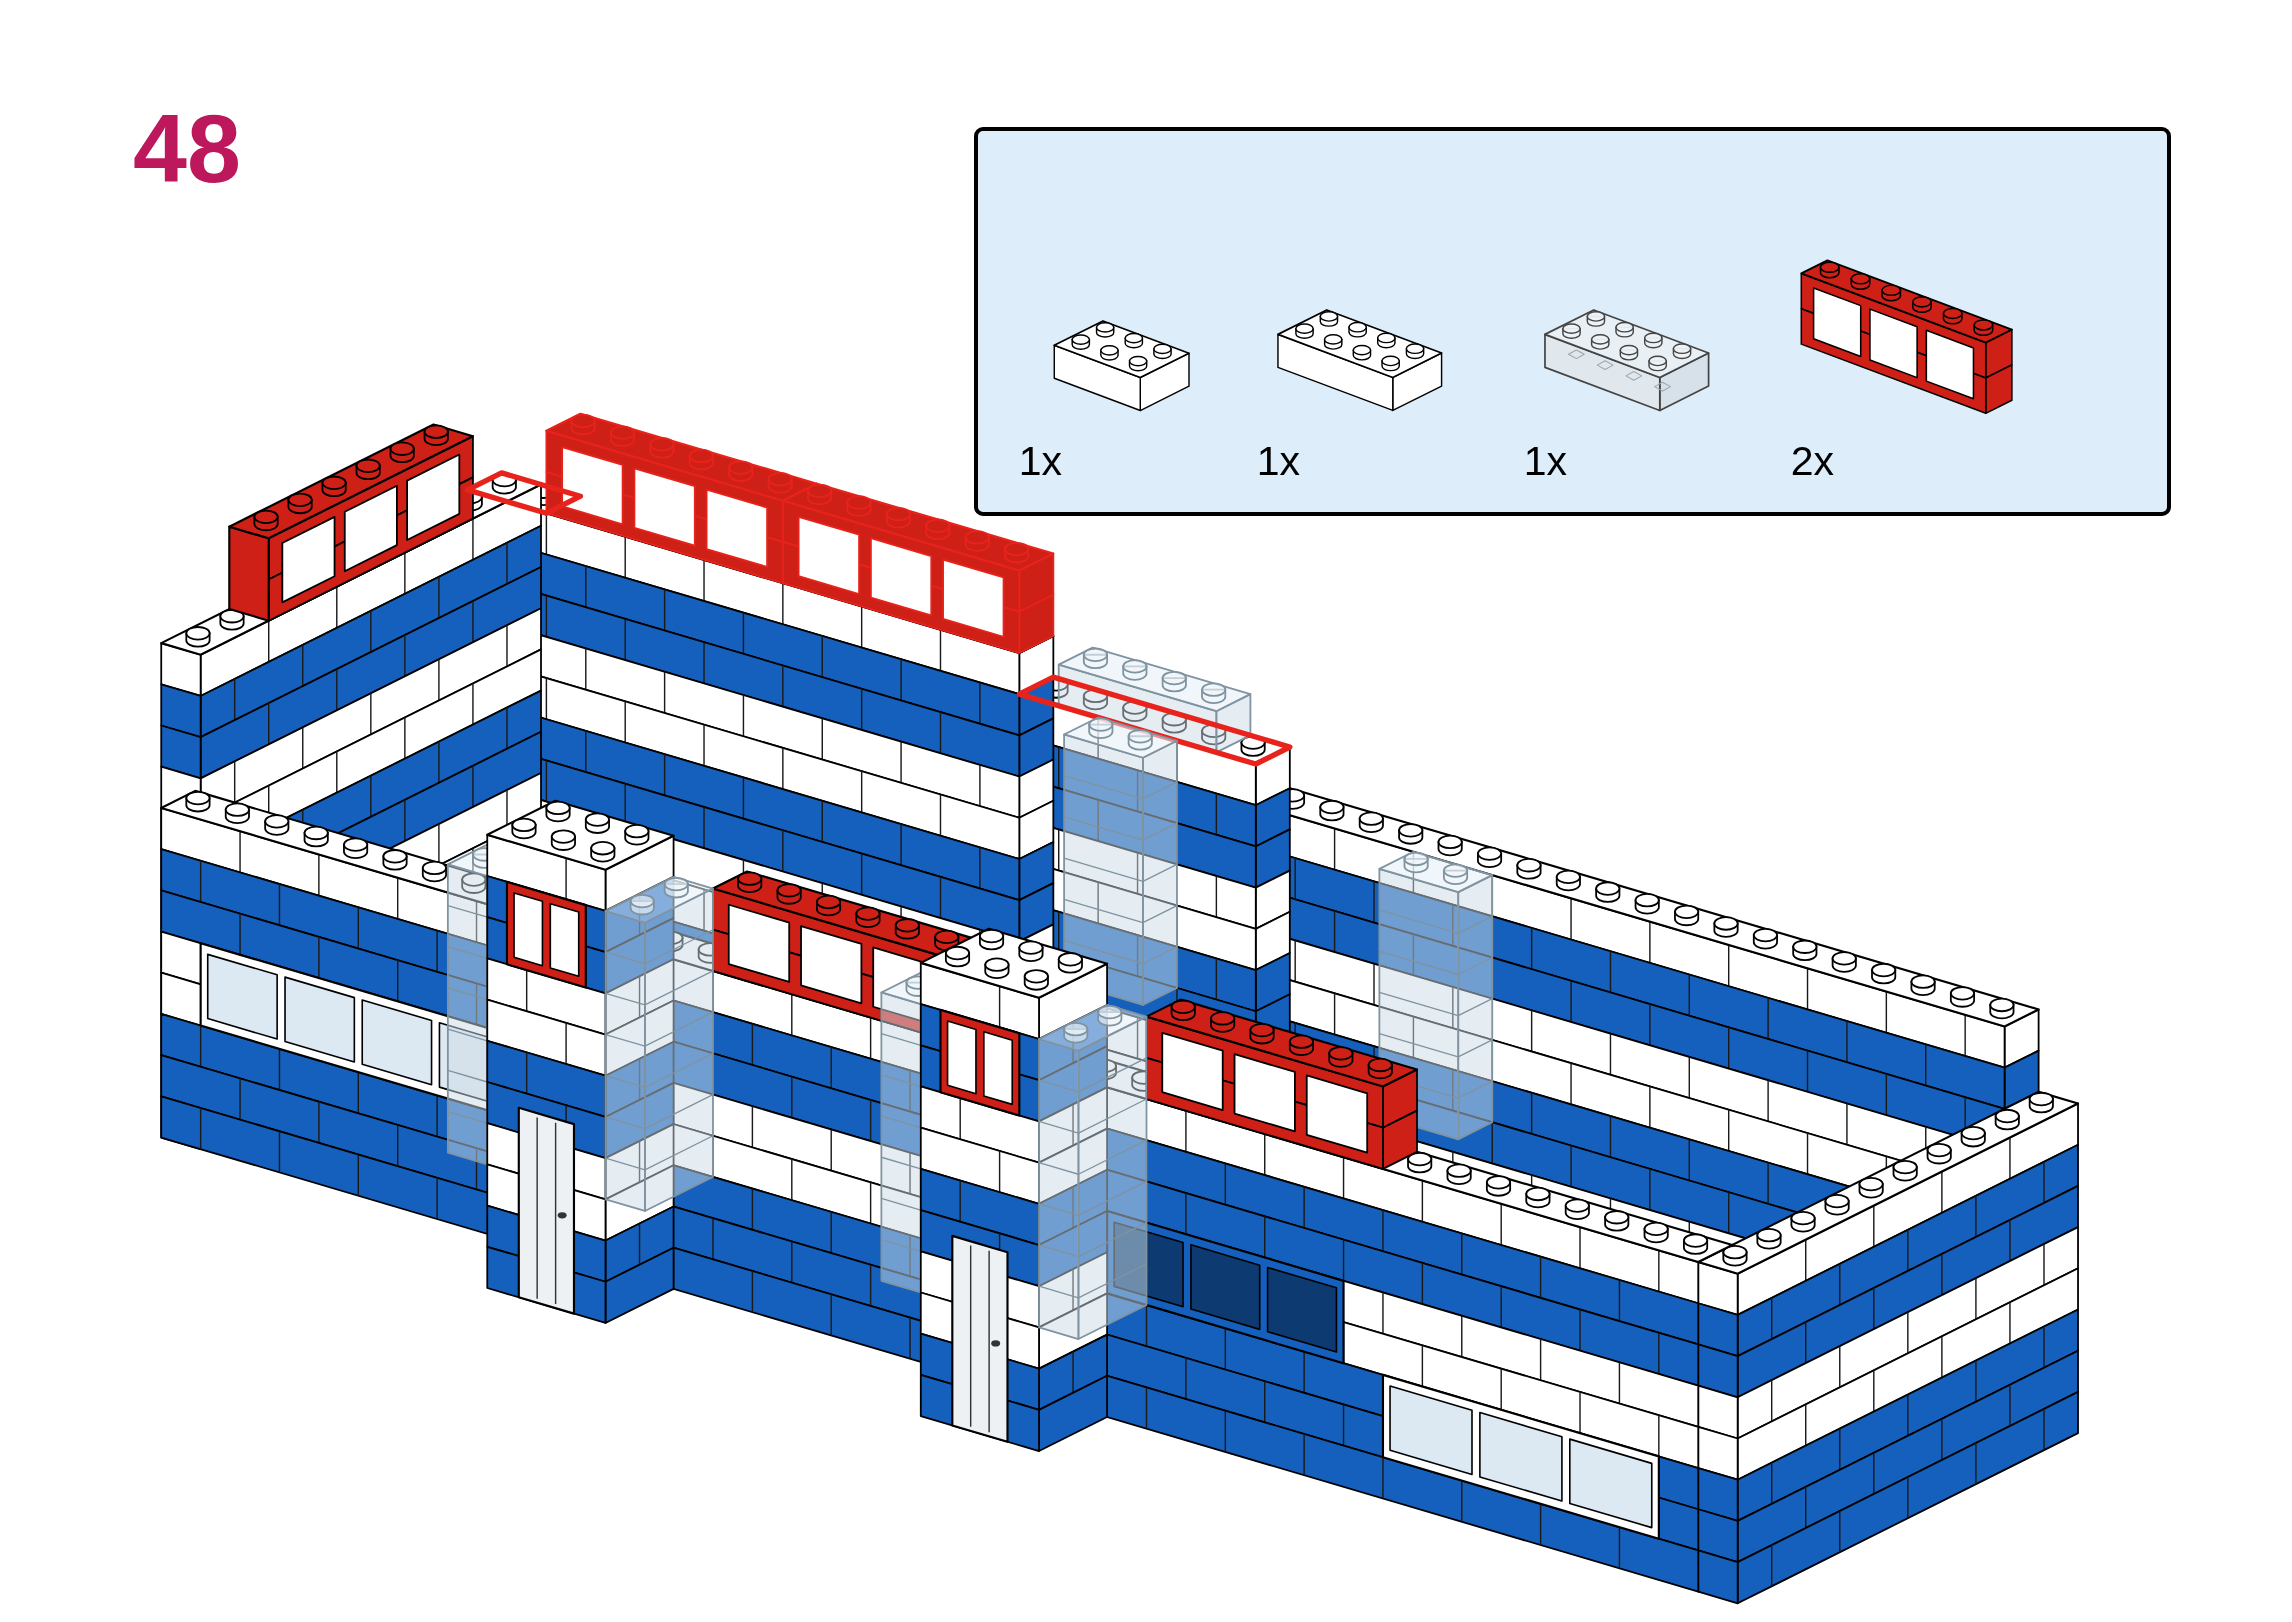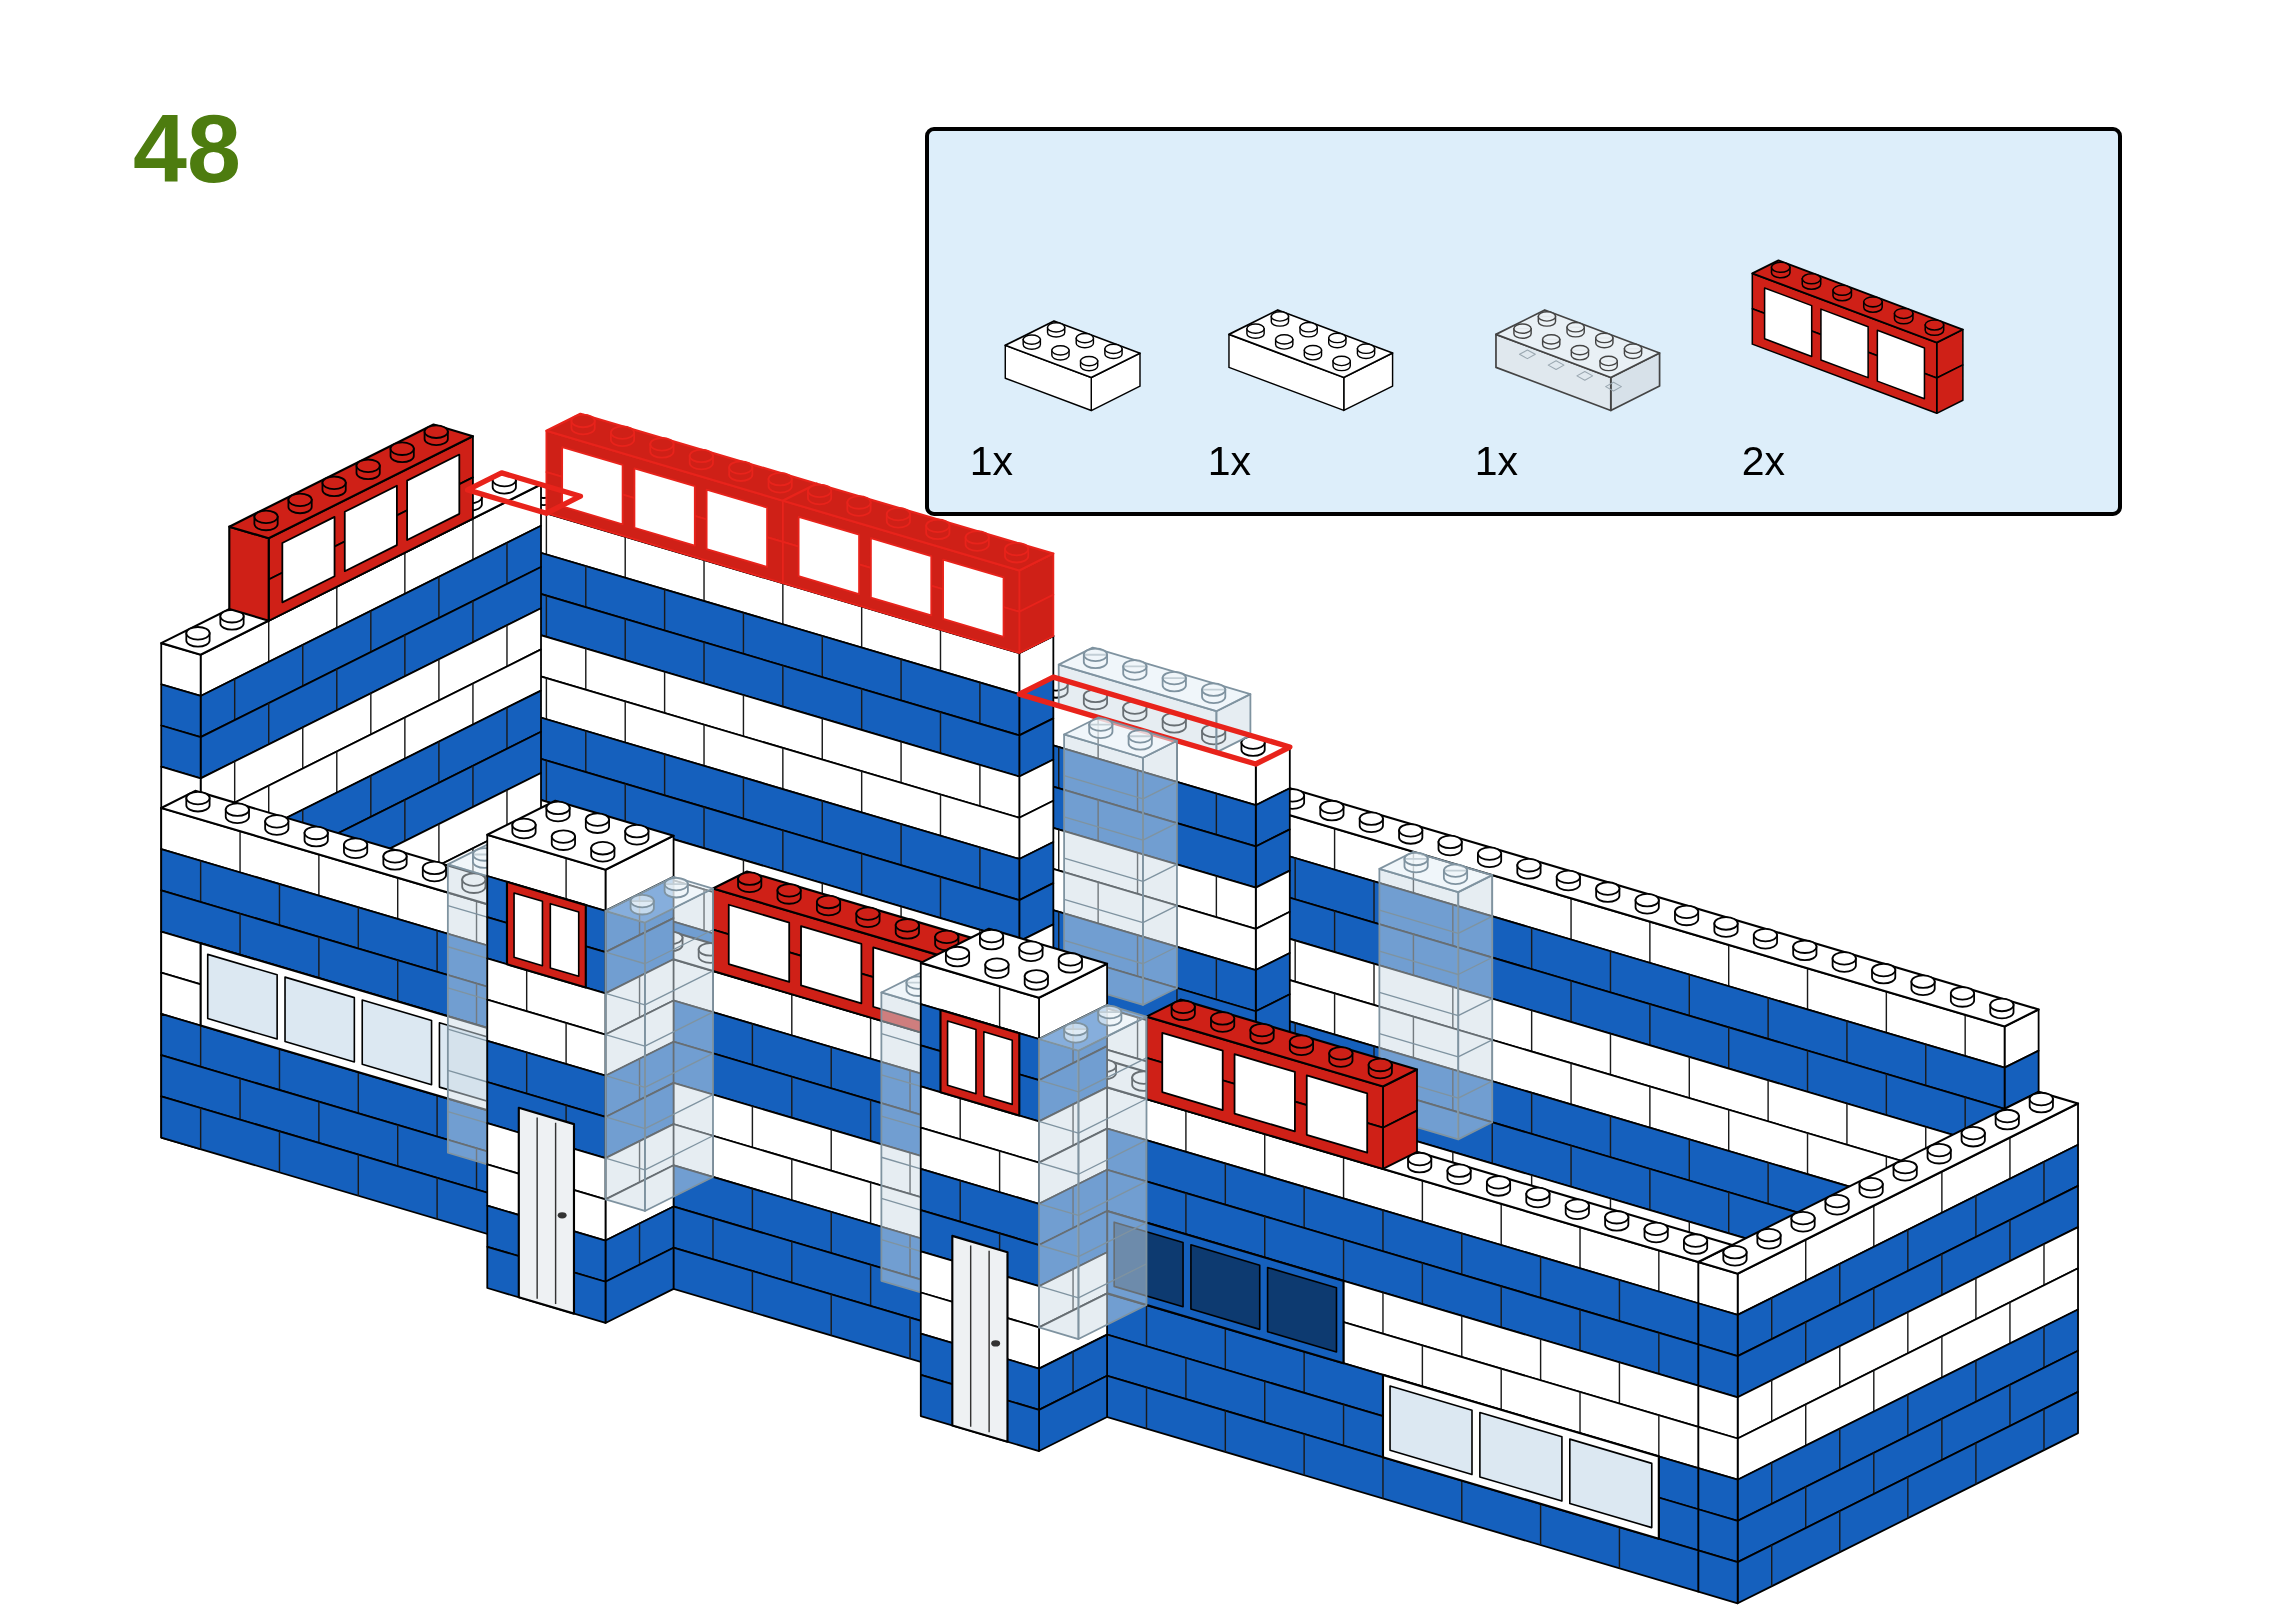"48" .step-number { color: #4d7c0f -> #be185d }
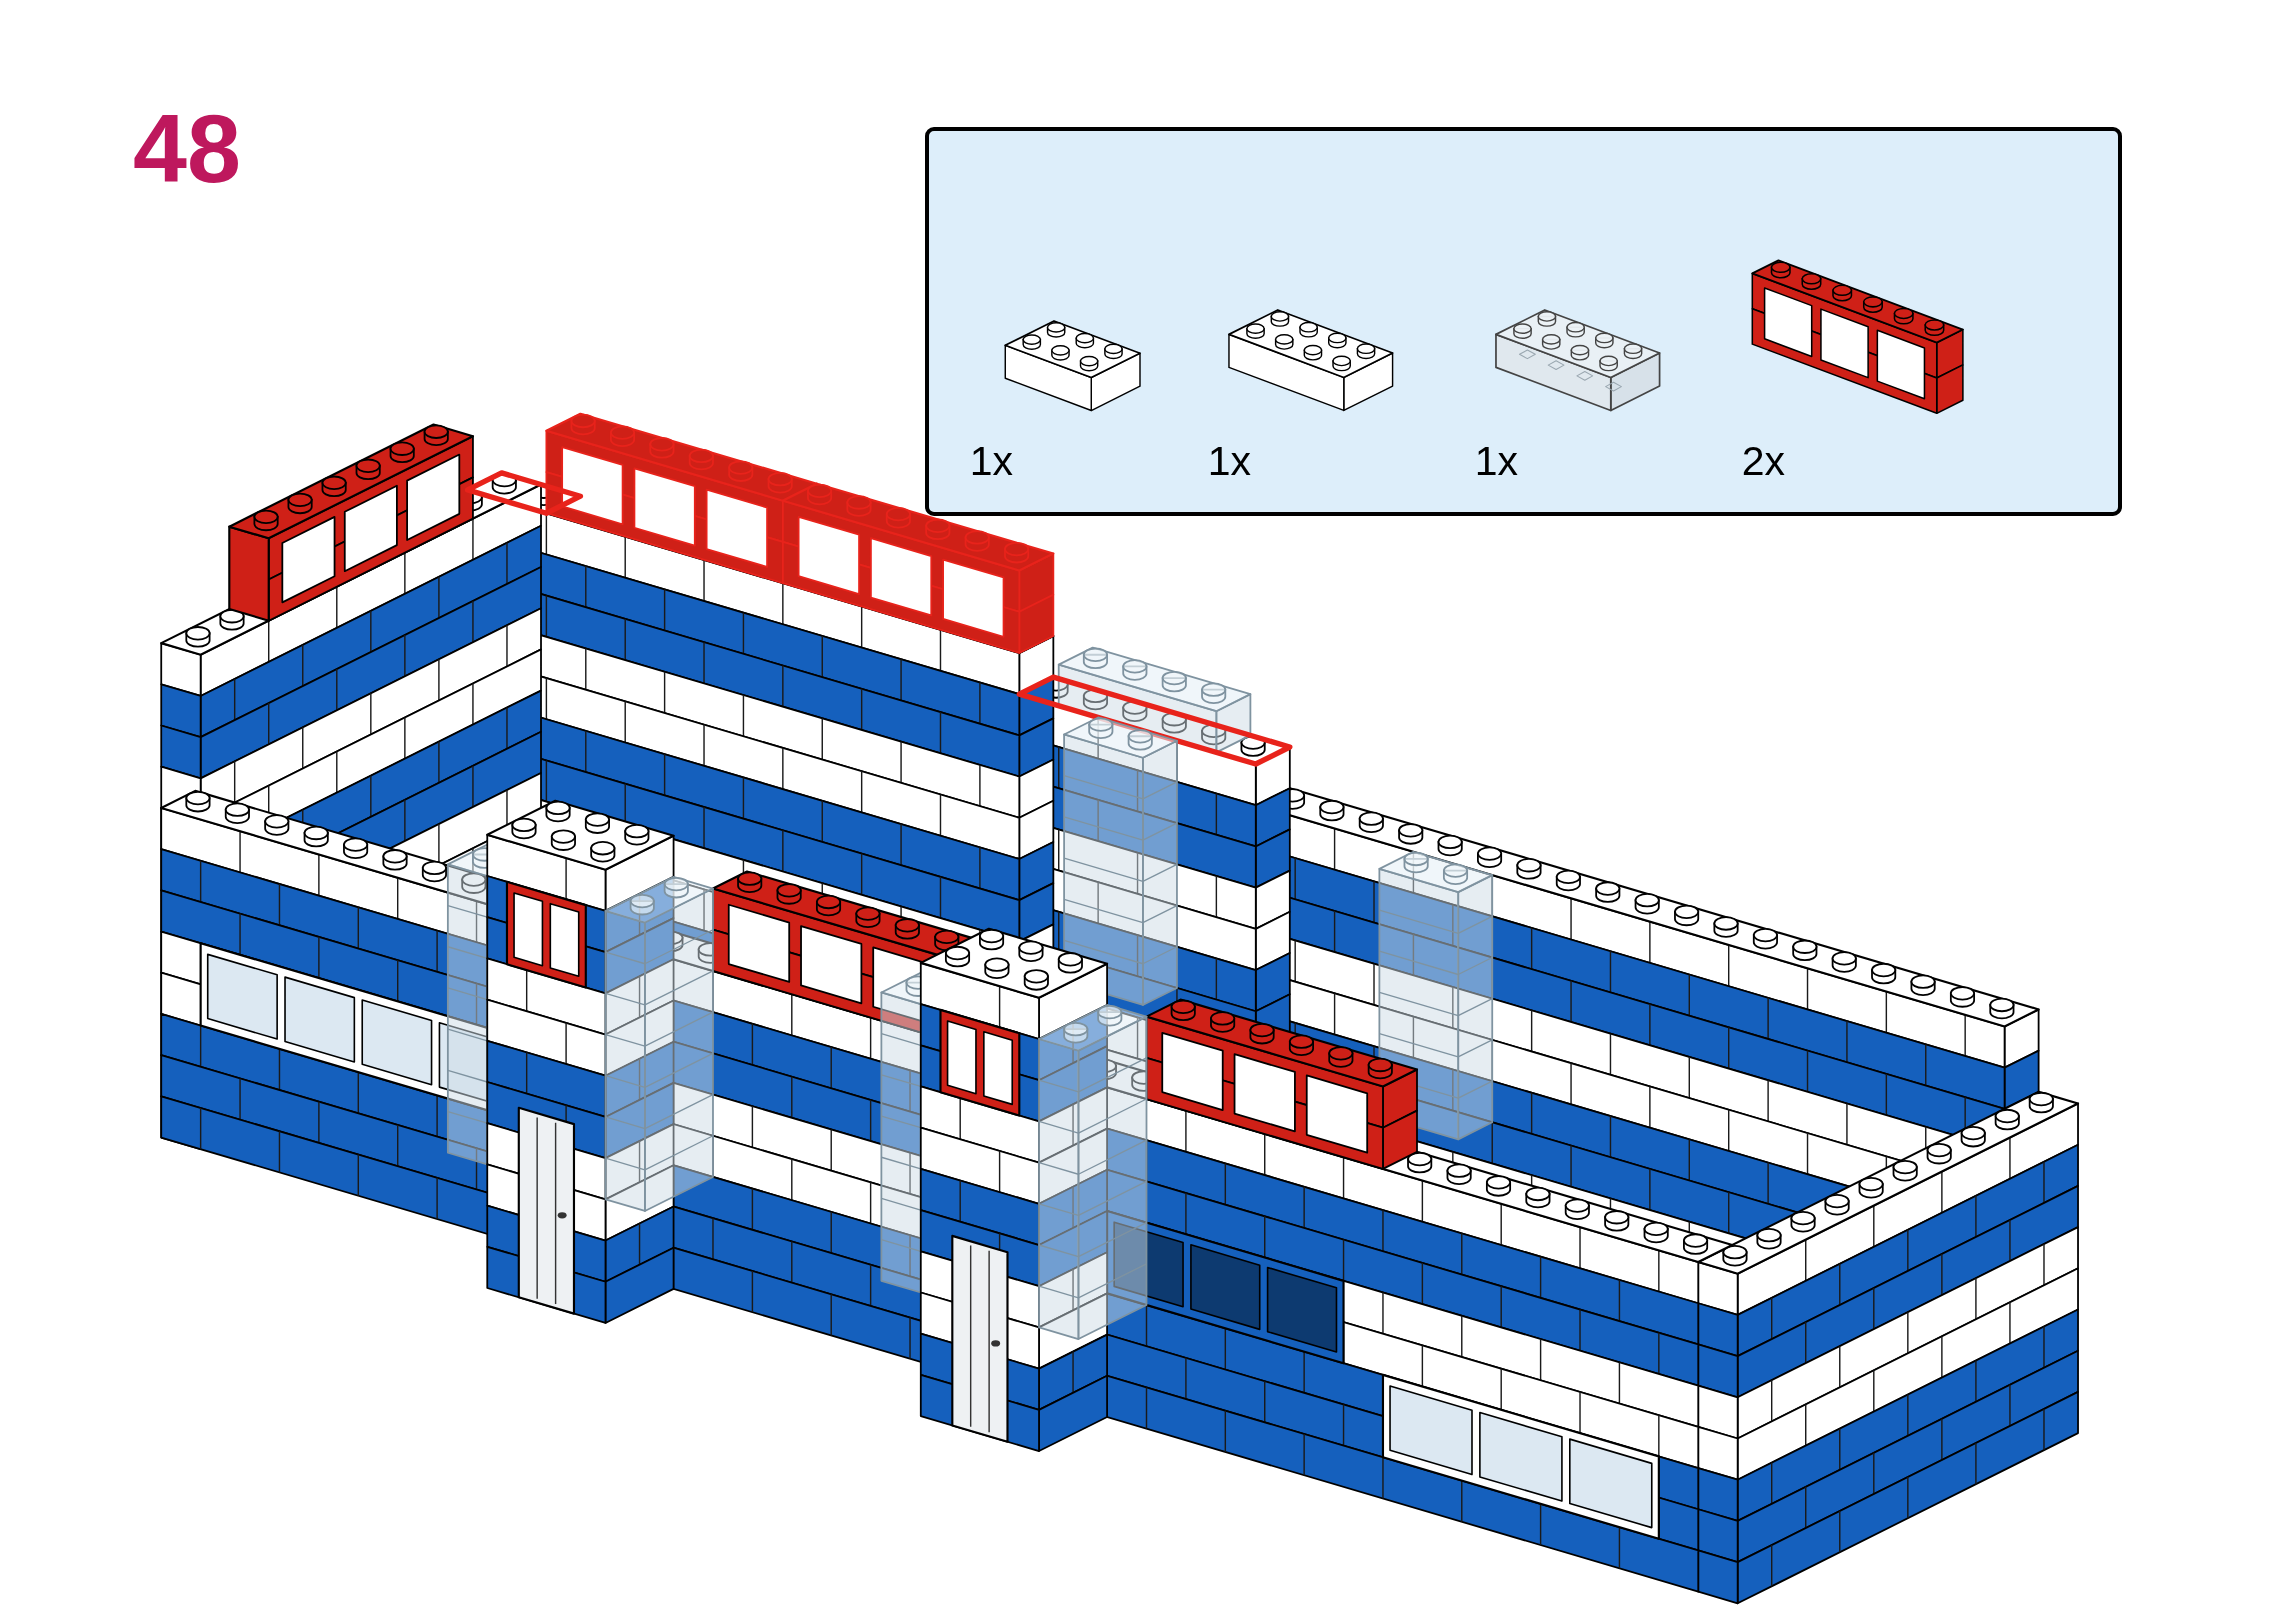"1x" .parts-panel { left: 925px -> 974px }
